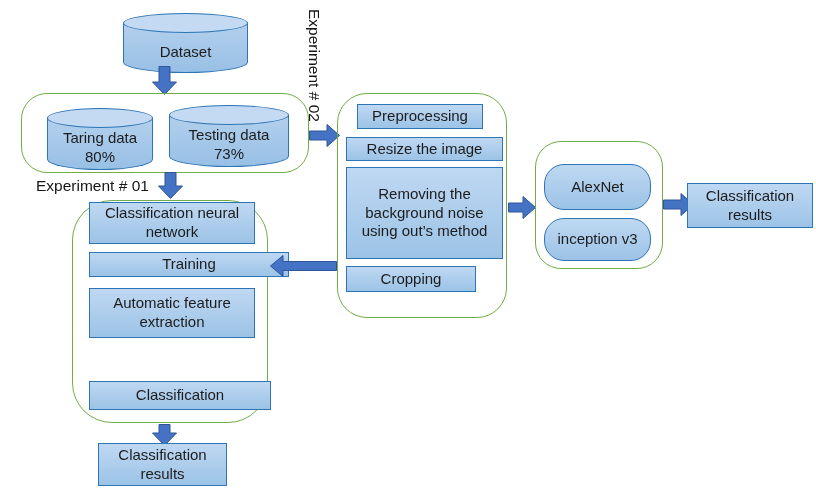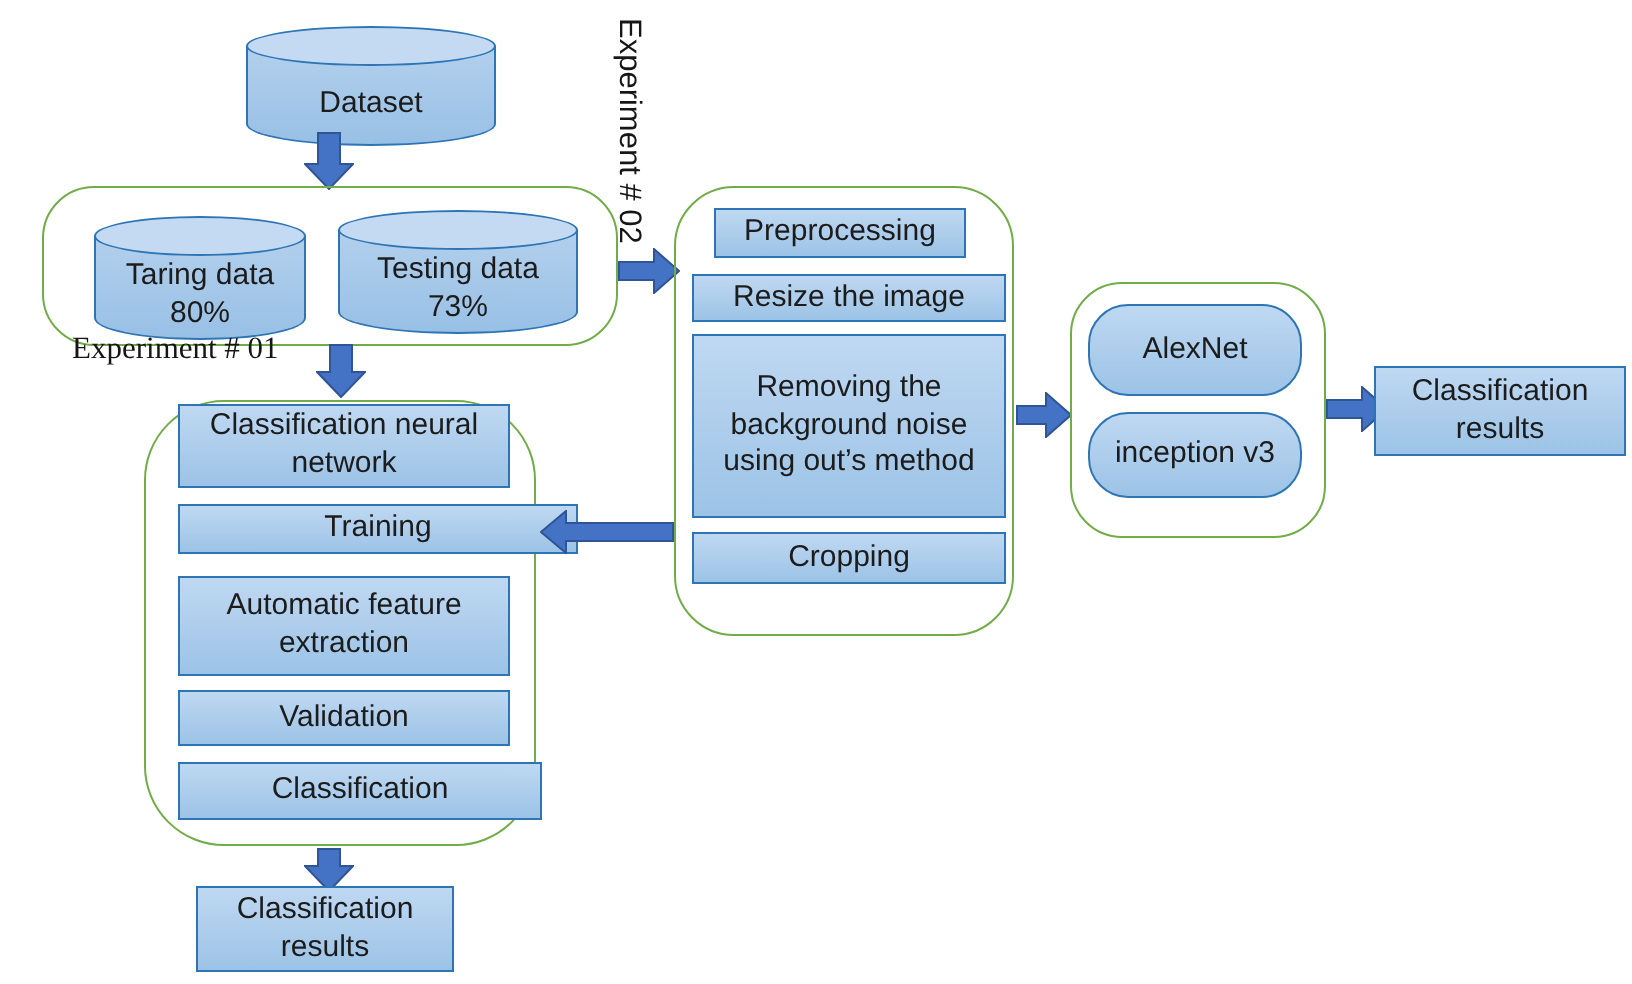"Experiment # 01" div.label { font-family: Liberation Serif, serif -> none; top: 166px -> 177px }
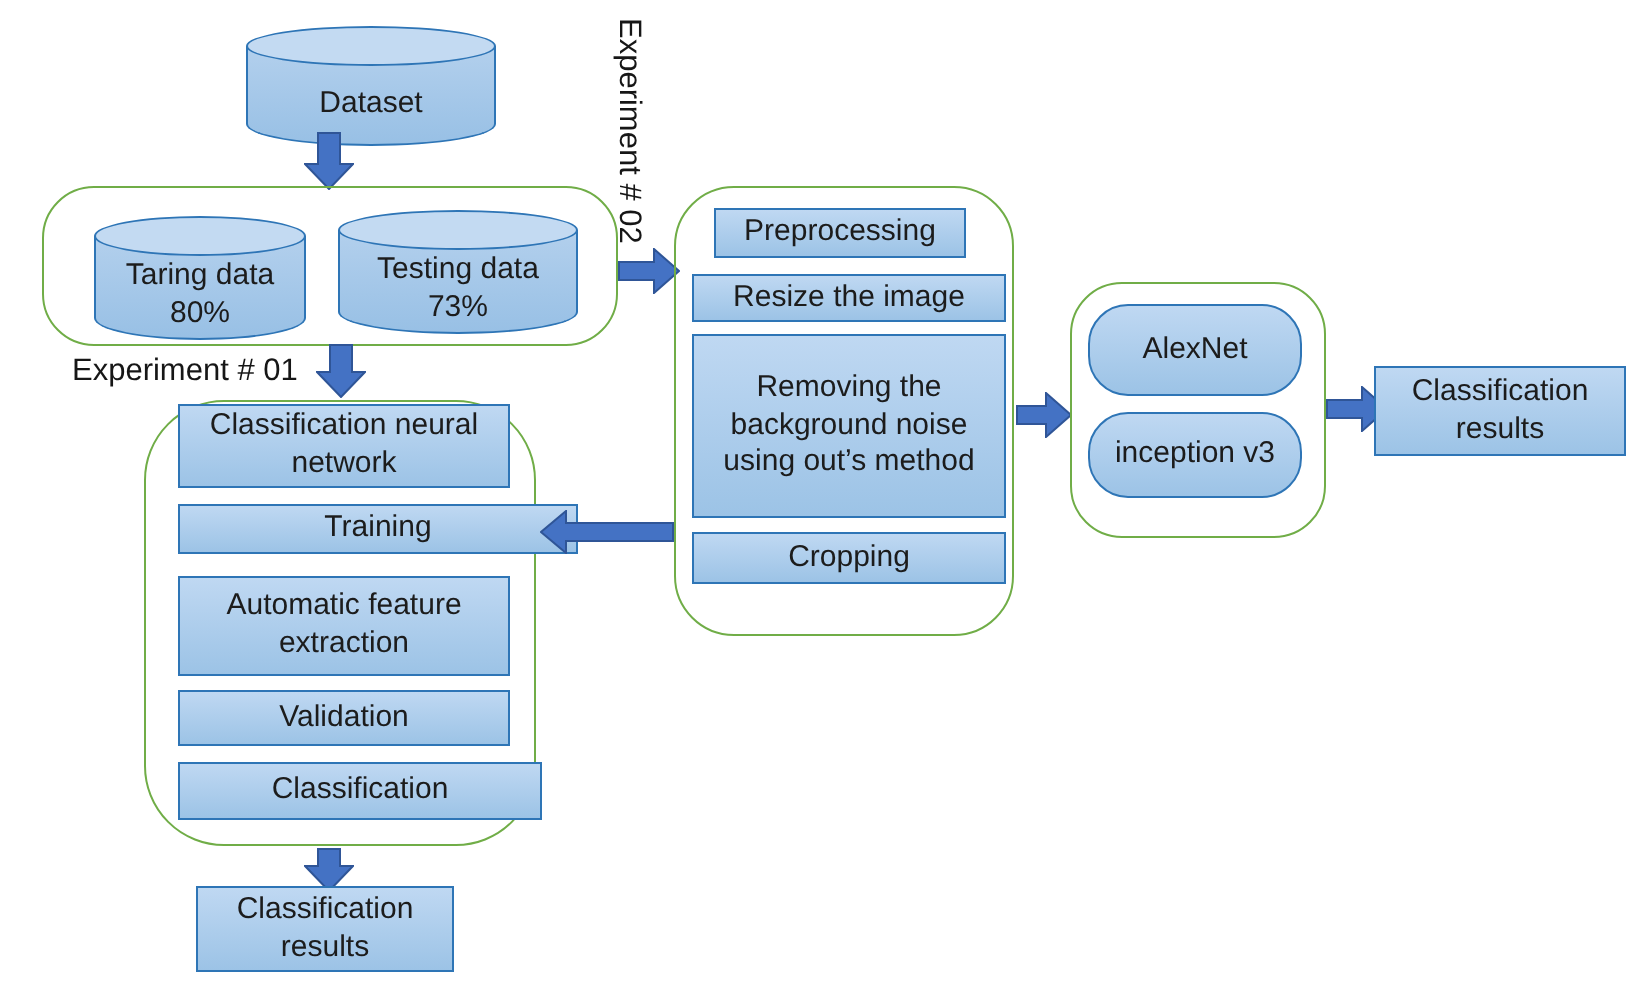"AlexNet" .box.rounded { margin-top: none -> 12px }
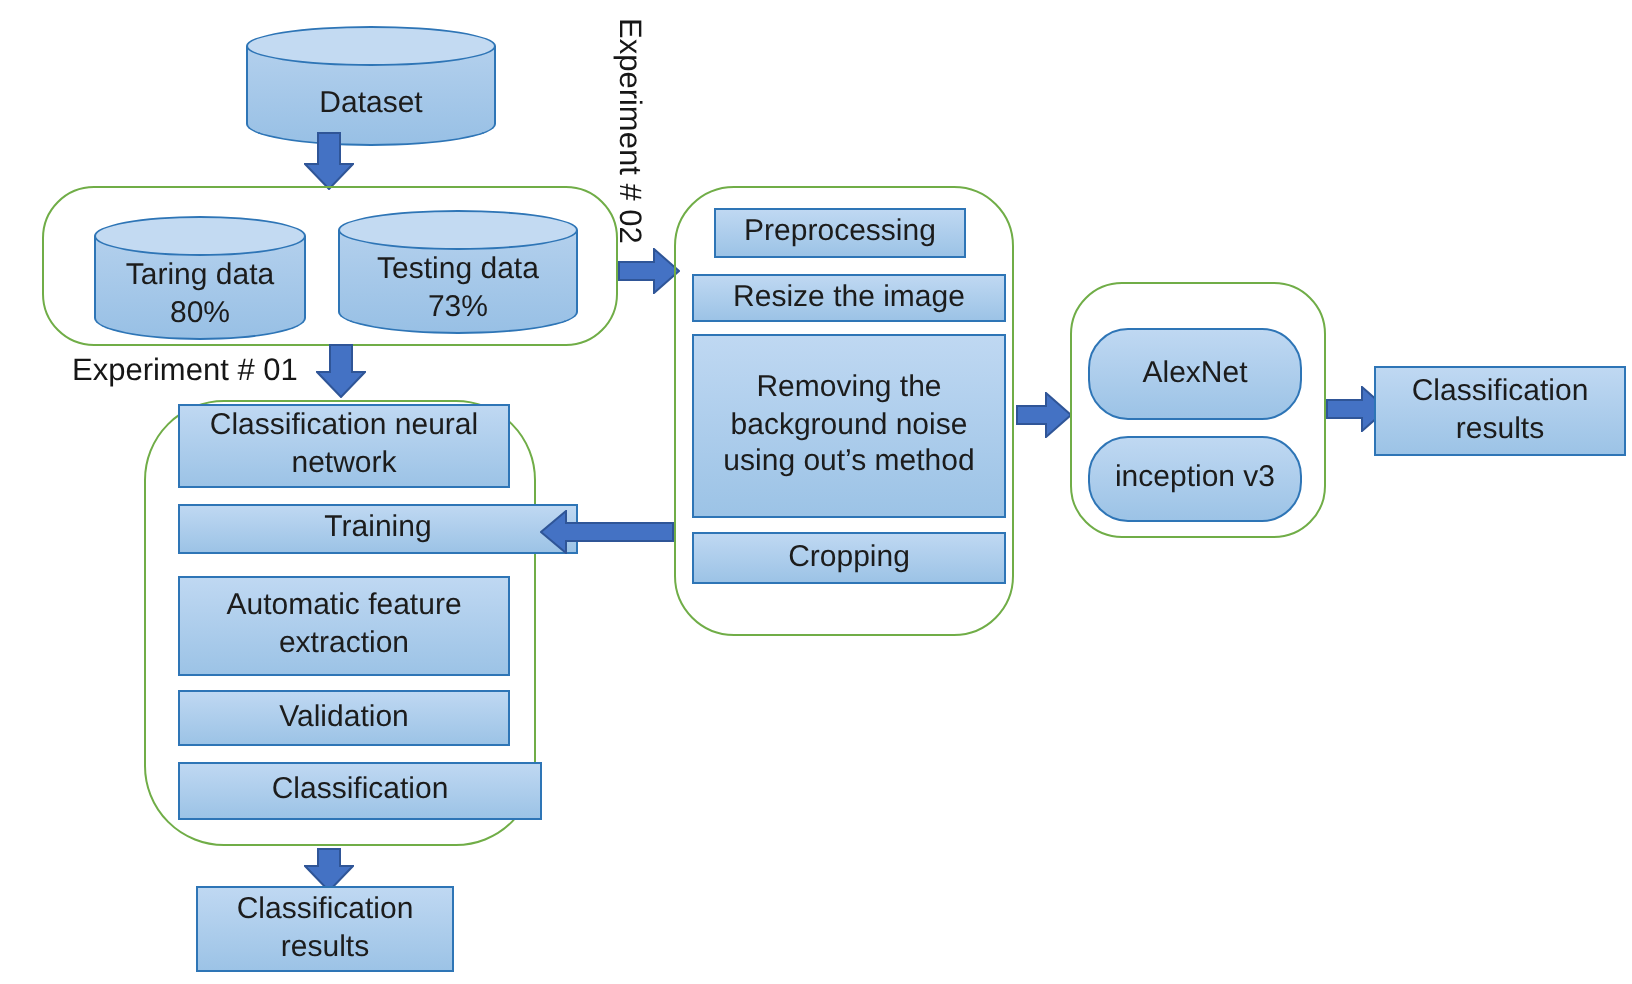"Cropping" div.box { width: 157px -> 130px }
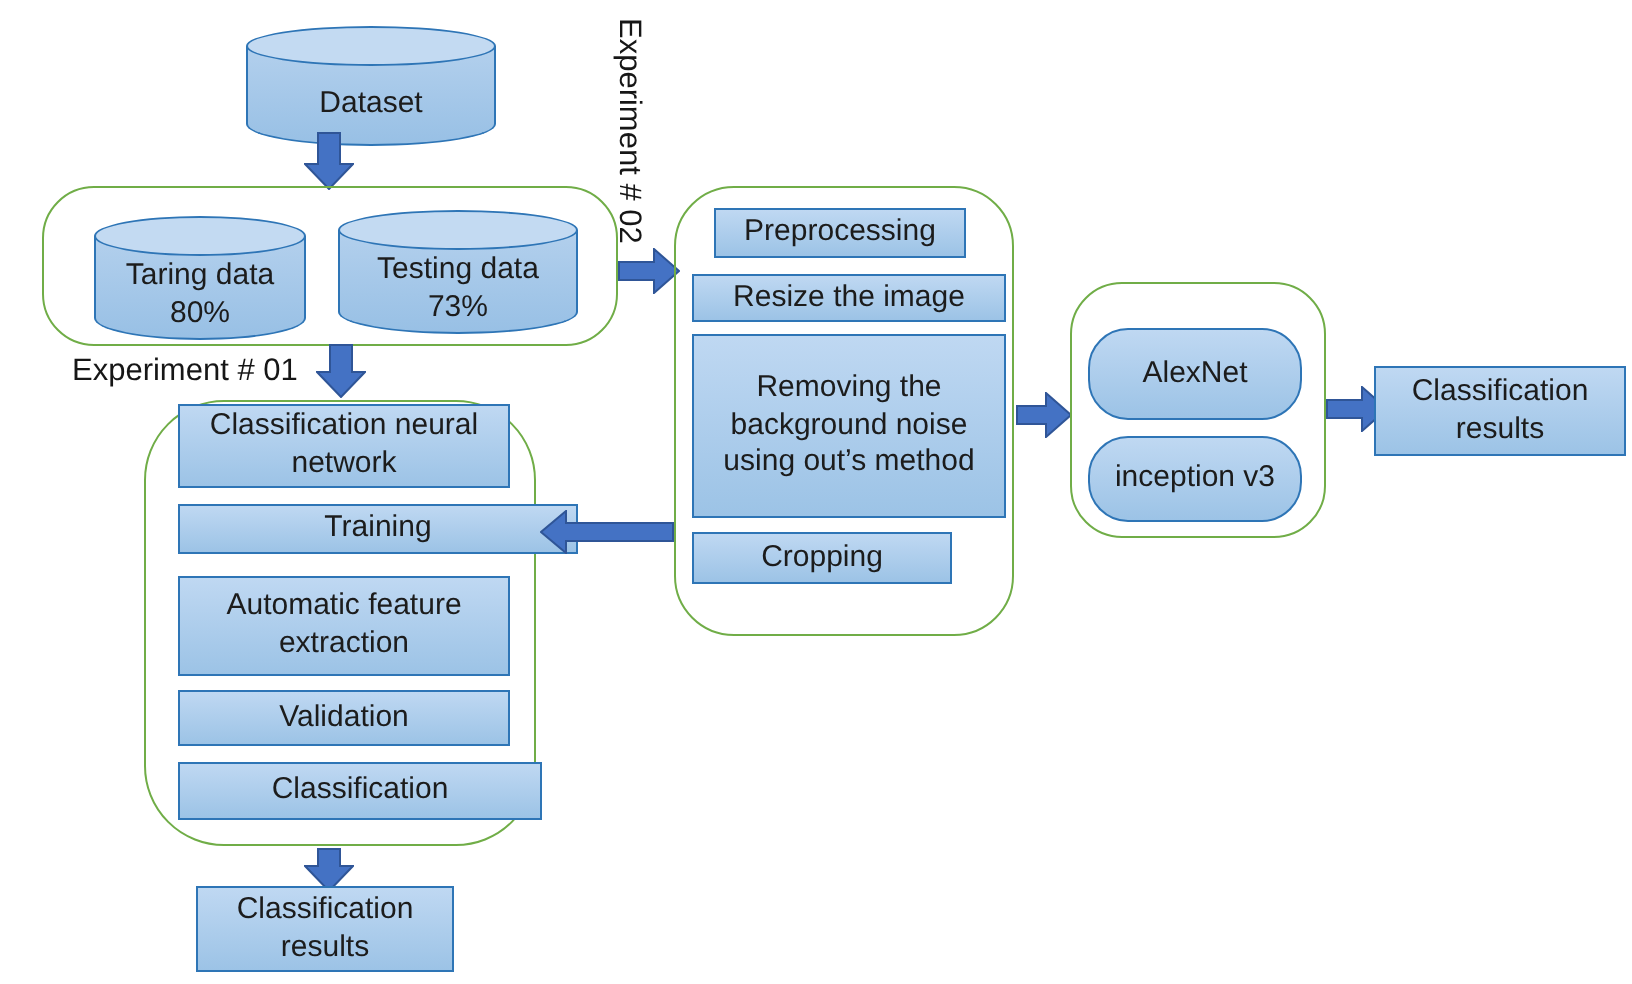"Validation" div.box { html: <div> <span>Validation</span> </div> -> none }
